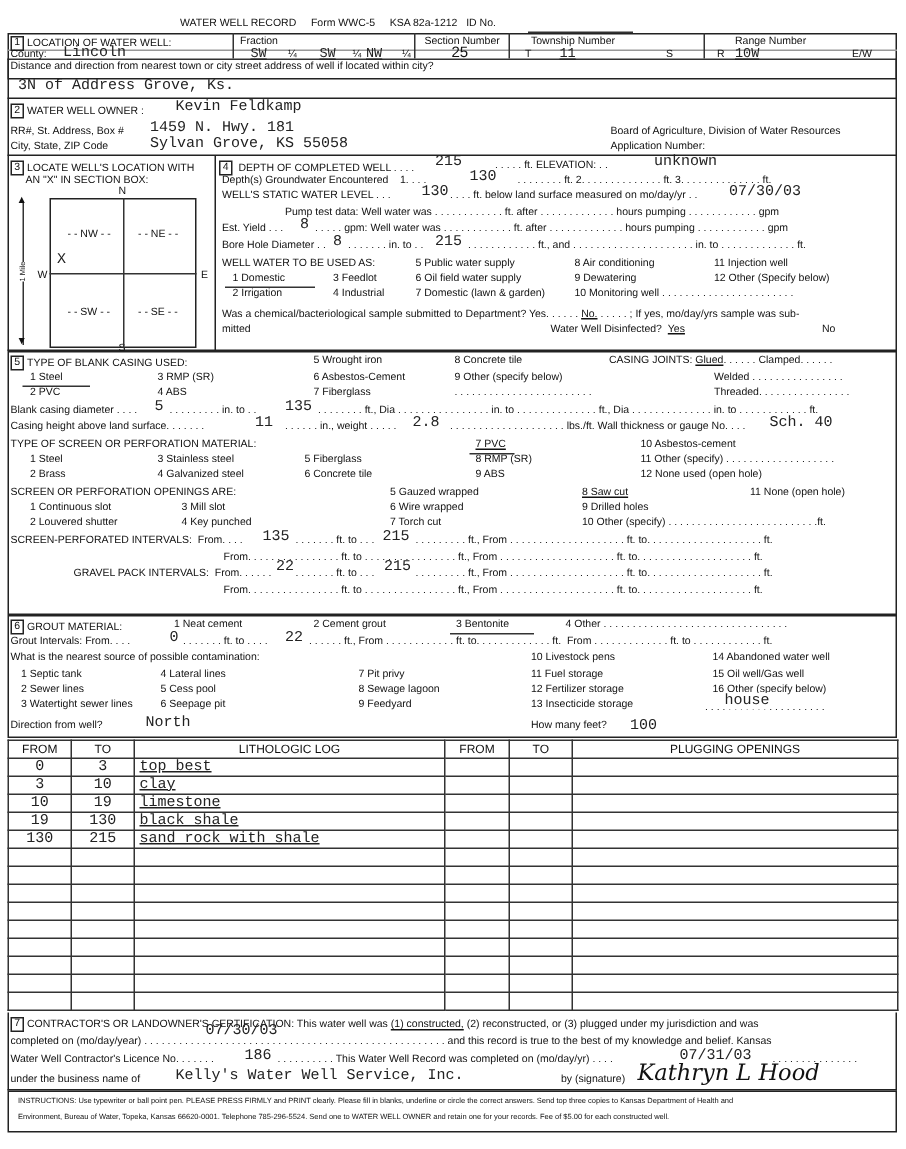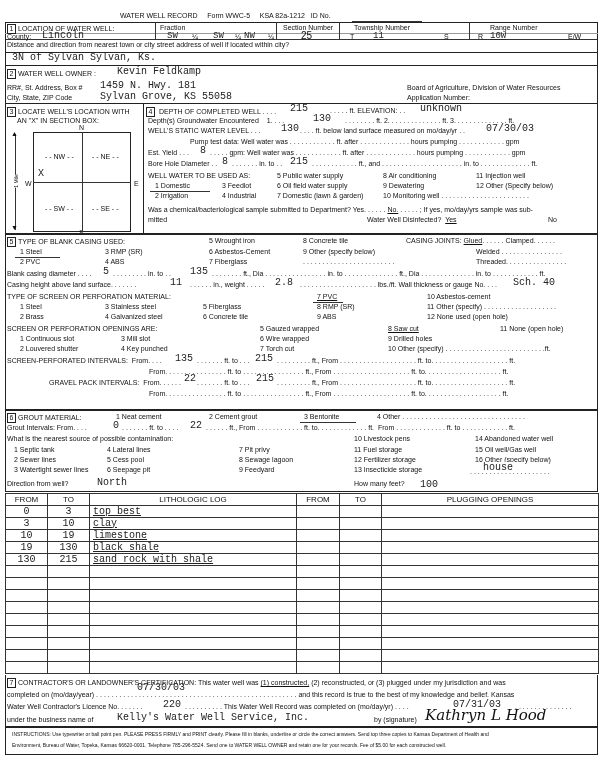"3N of Sylvan Sylvan, Ks." div.abs { text: Sylvan Sylvan -> Address Grove }
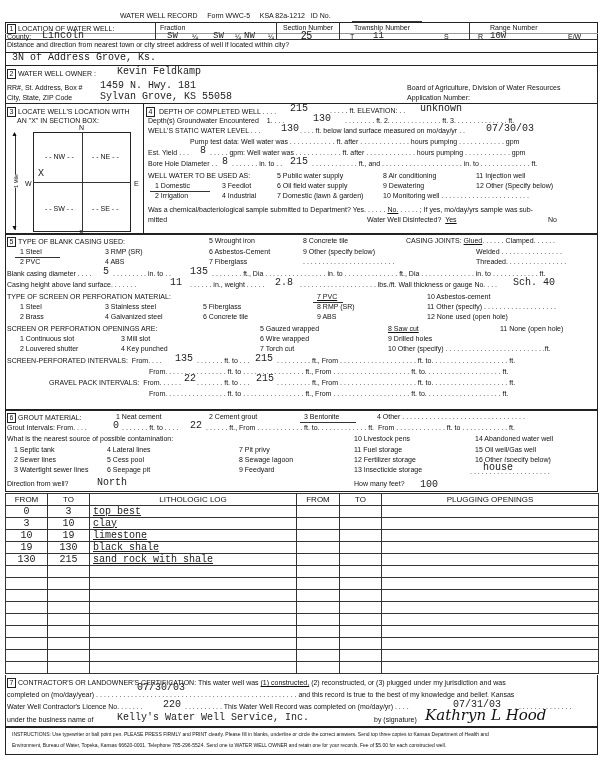"unknown" div.abs { left: 420px -> 436px }
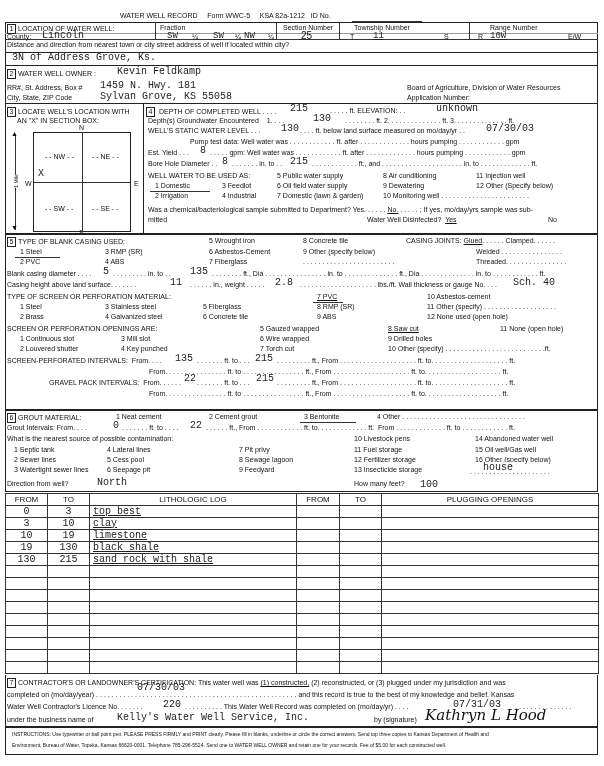"220" div.abs { text: 220 -> 186 }
